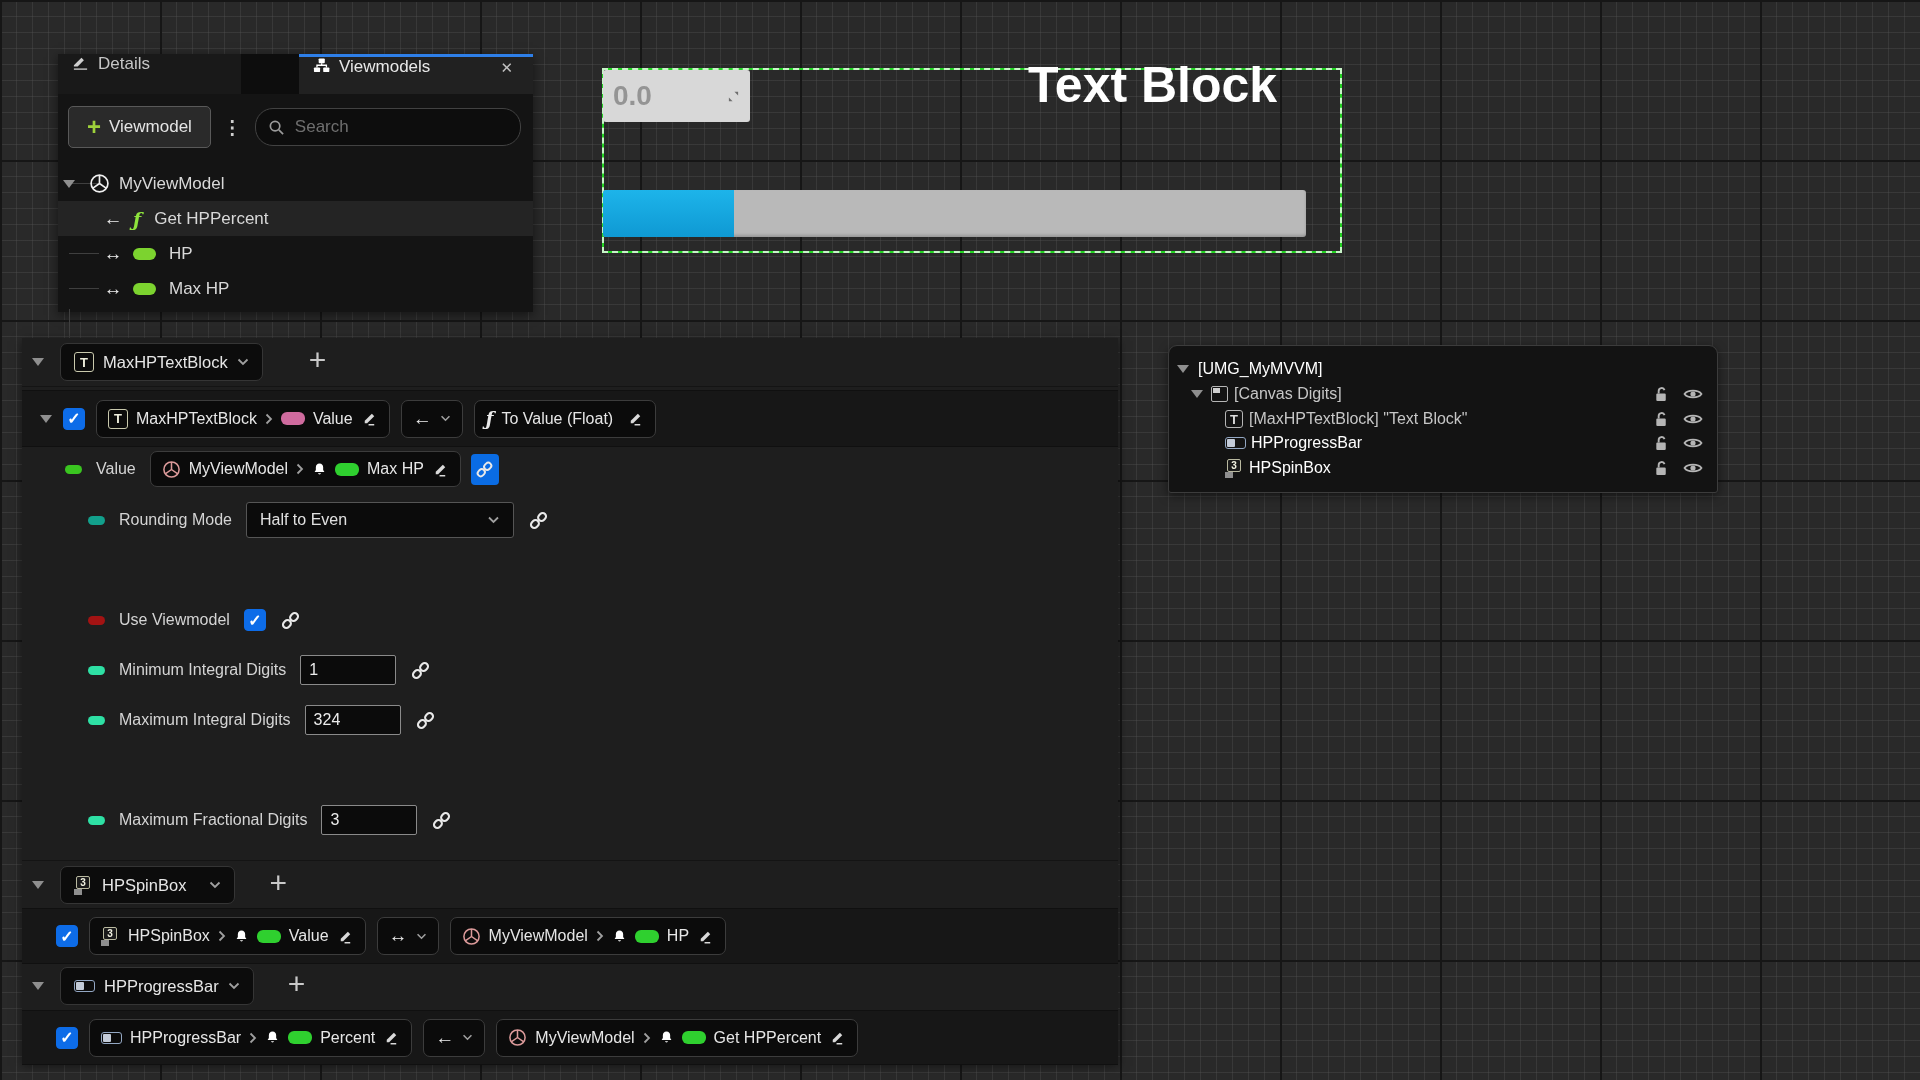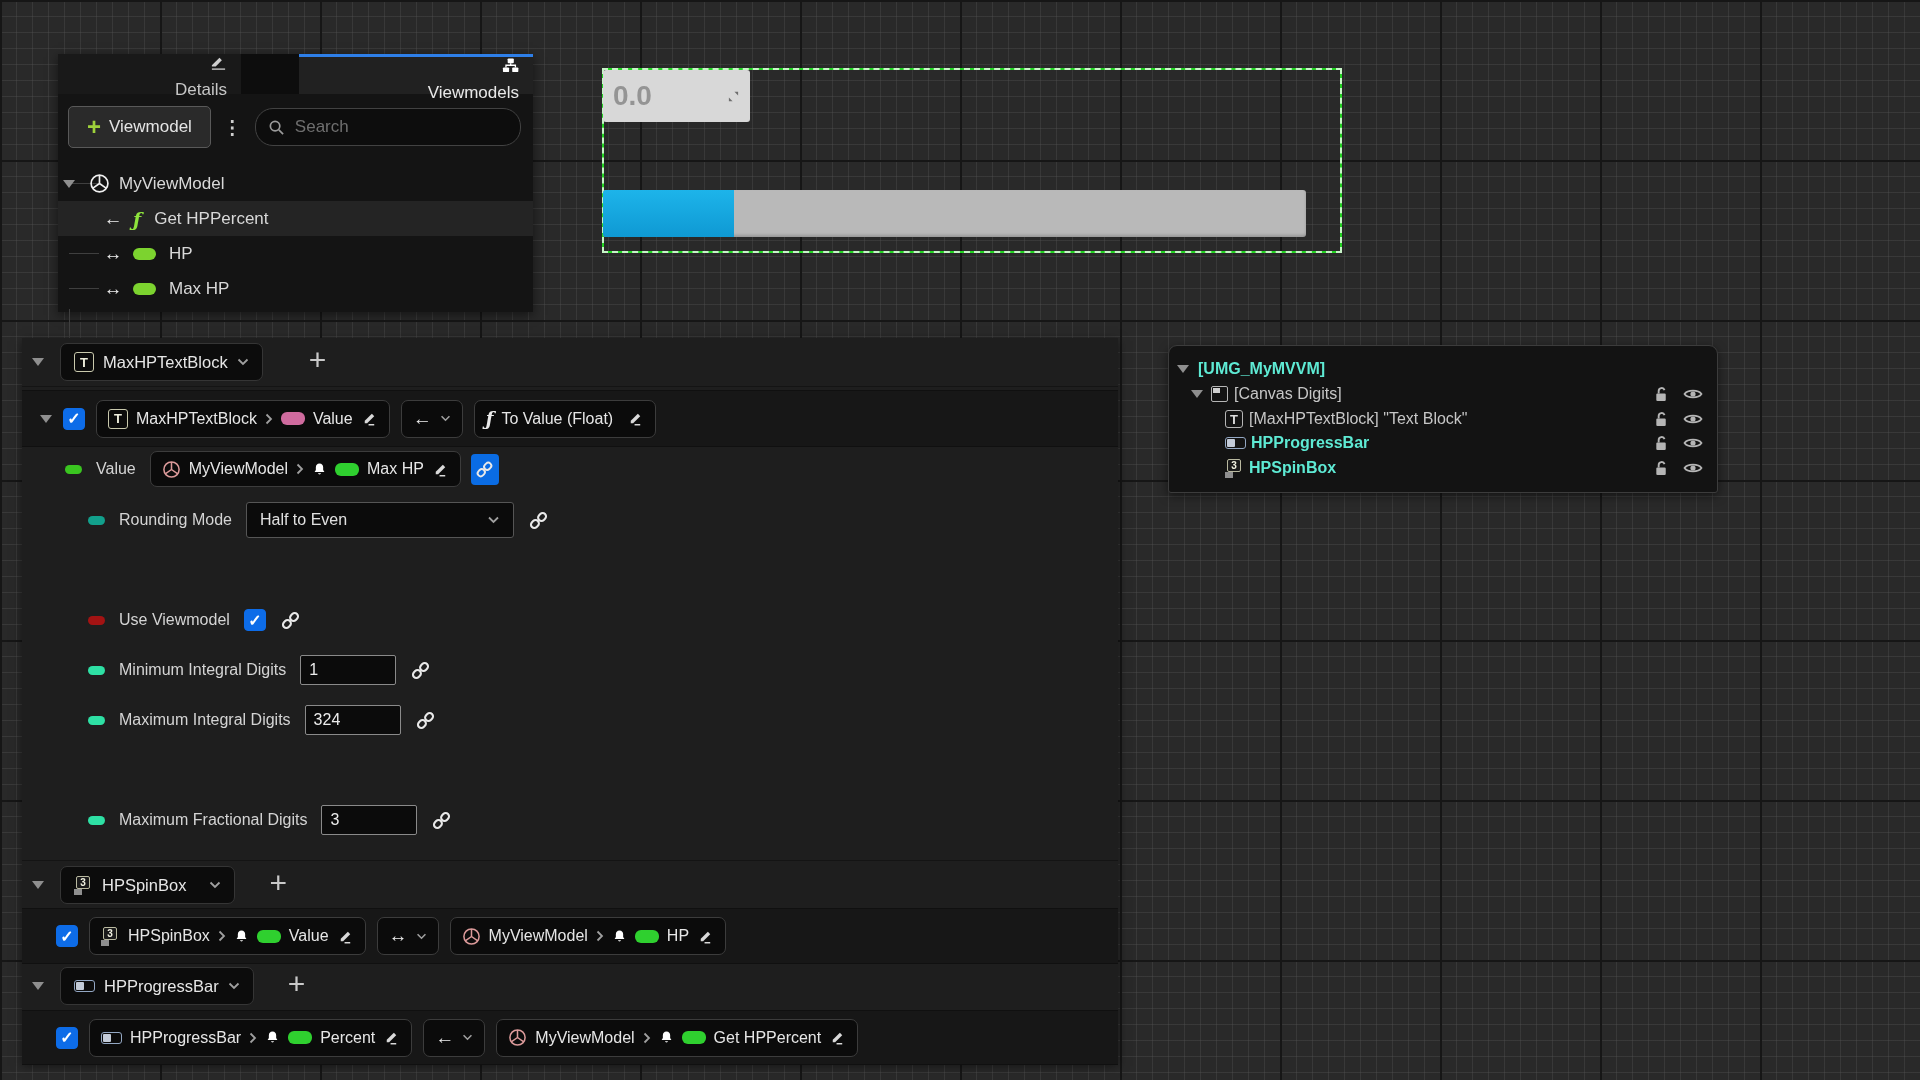"Details" .tab { align-items: flex-end -> flex-start; flex-direction: column -> none }
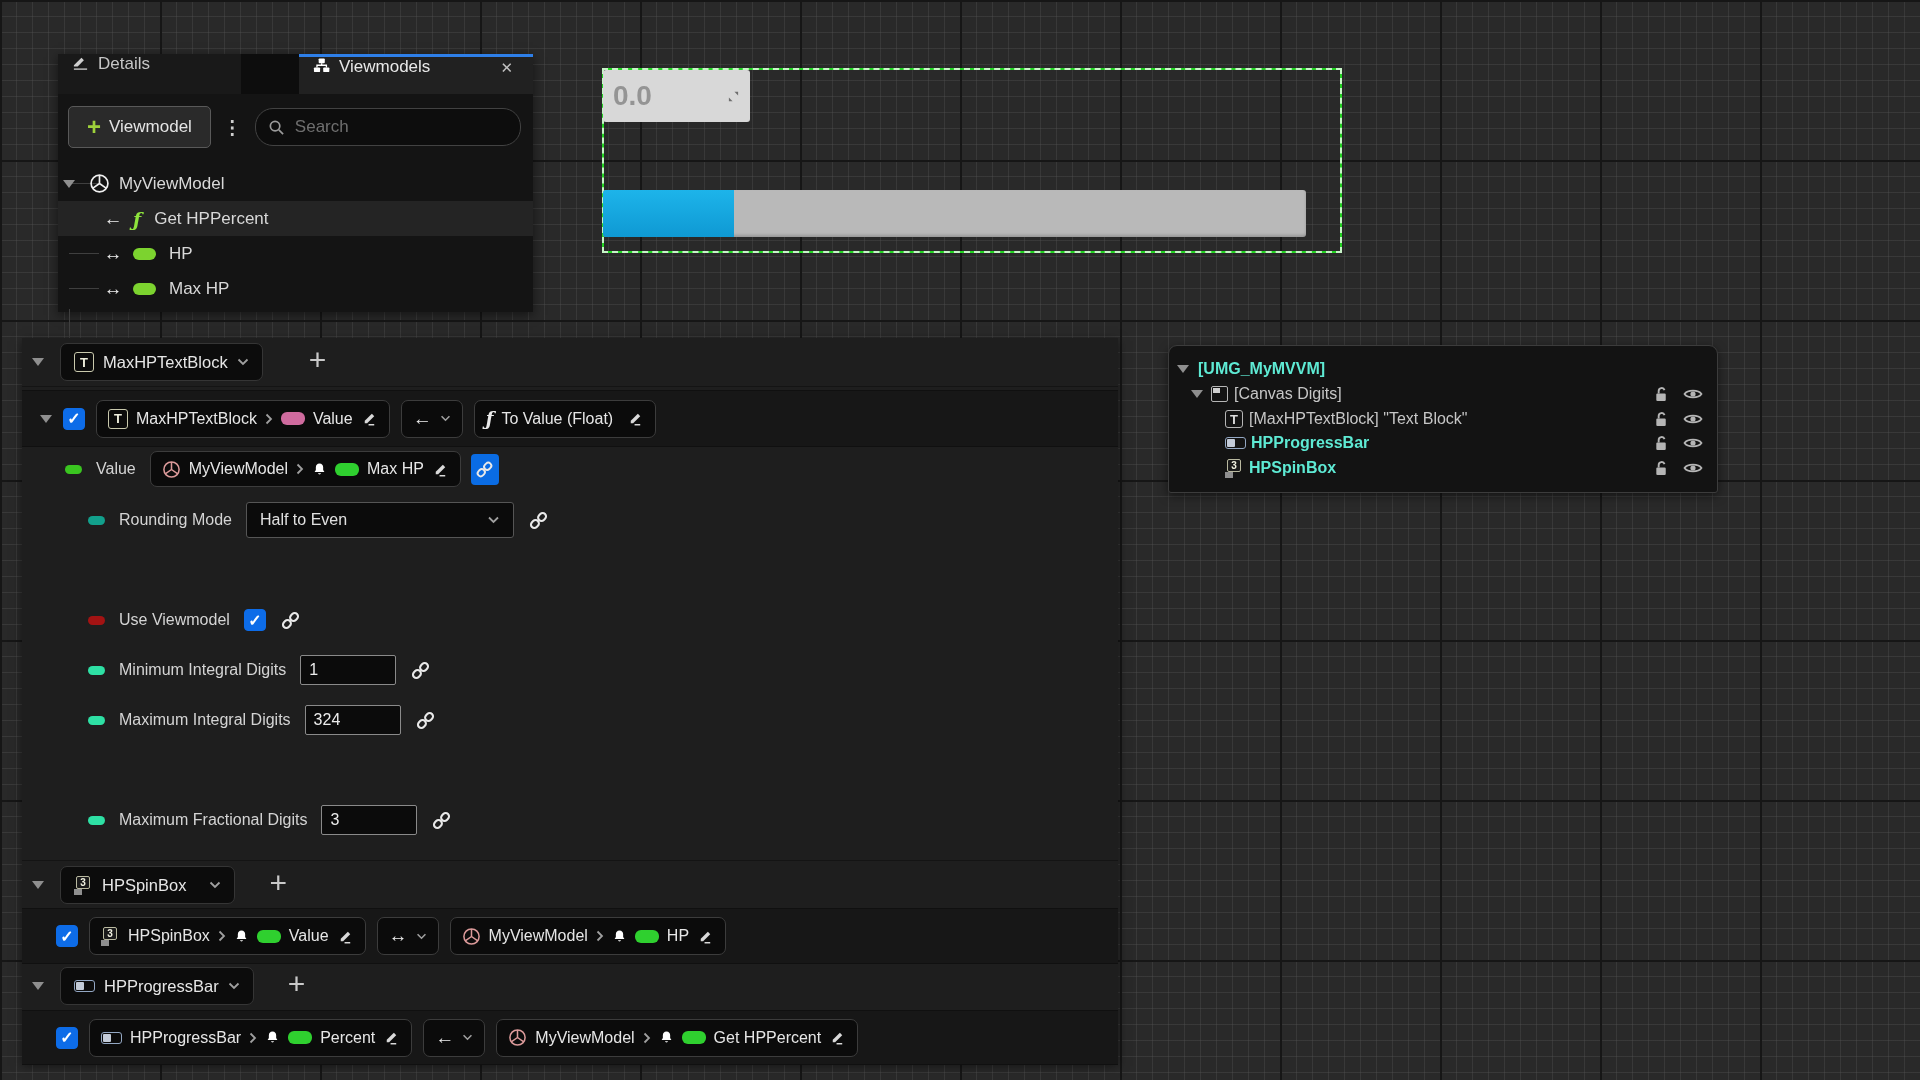"Text Block" div.abs { html: none -> <div>Text Block</div> }
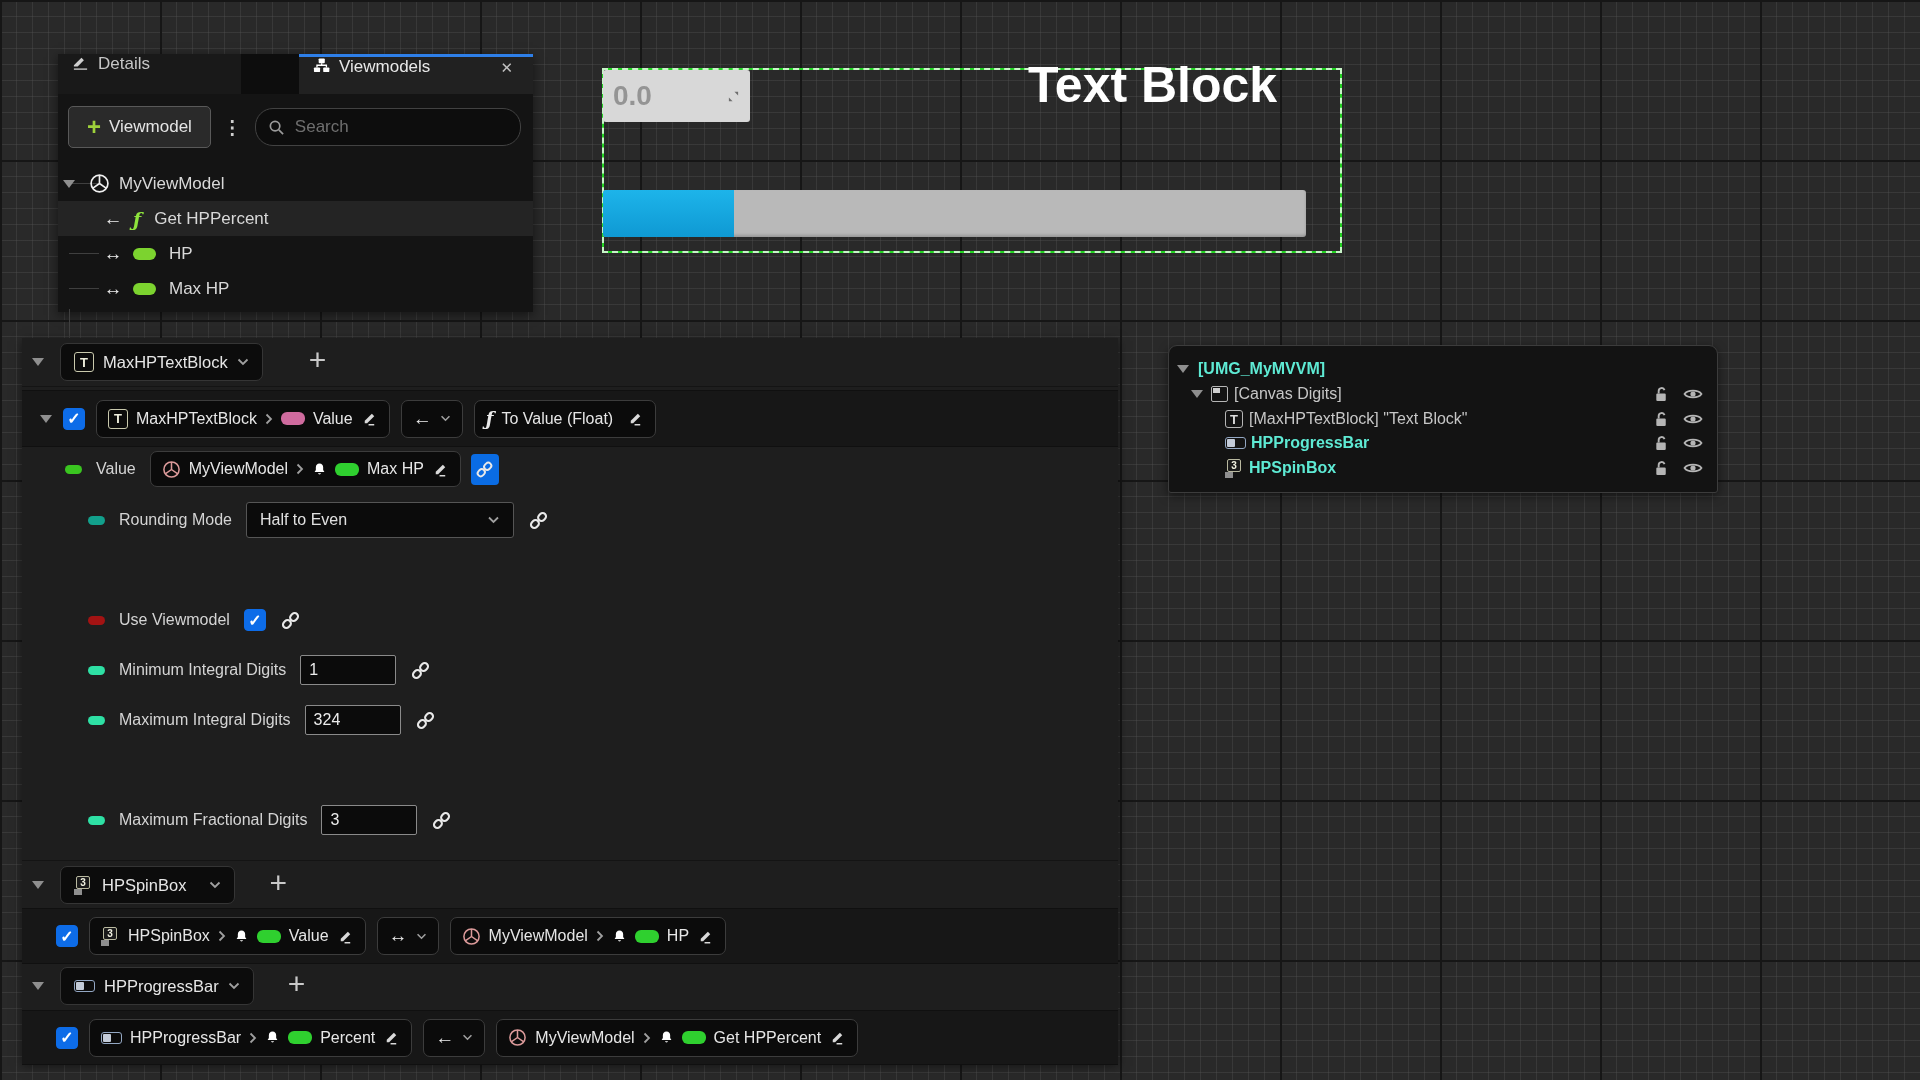"[UMG_MyMVVM]" .h-row .bold { color: #5eead4 -> #ffffff; font-weight: bold -> normal }
